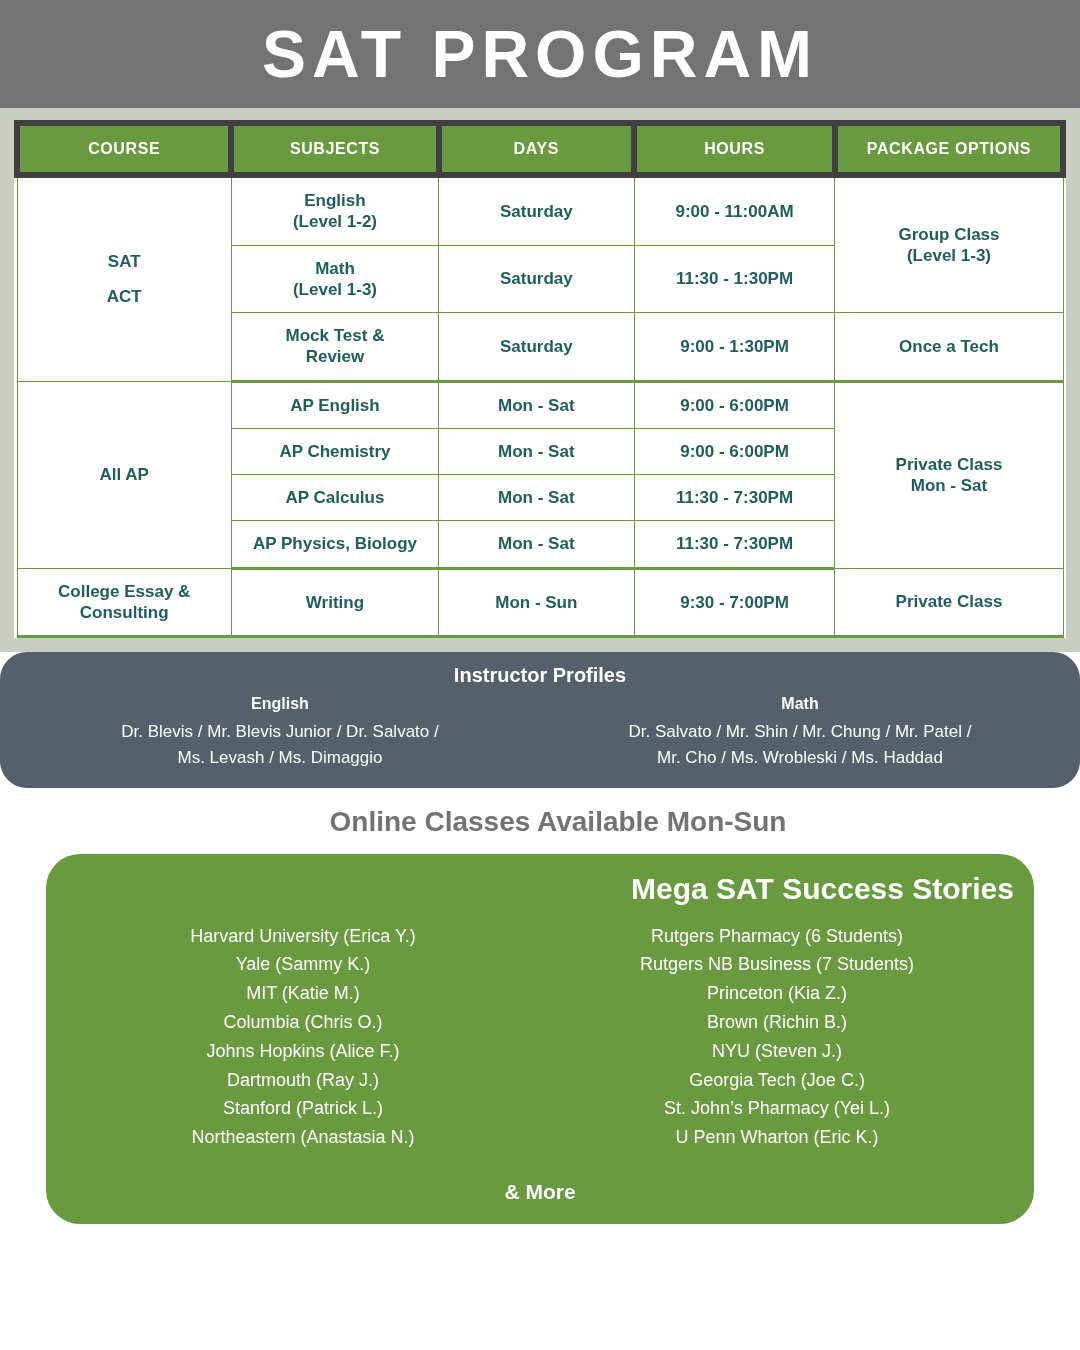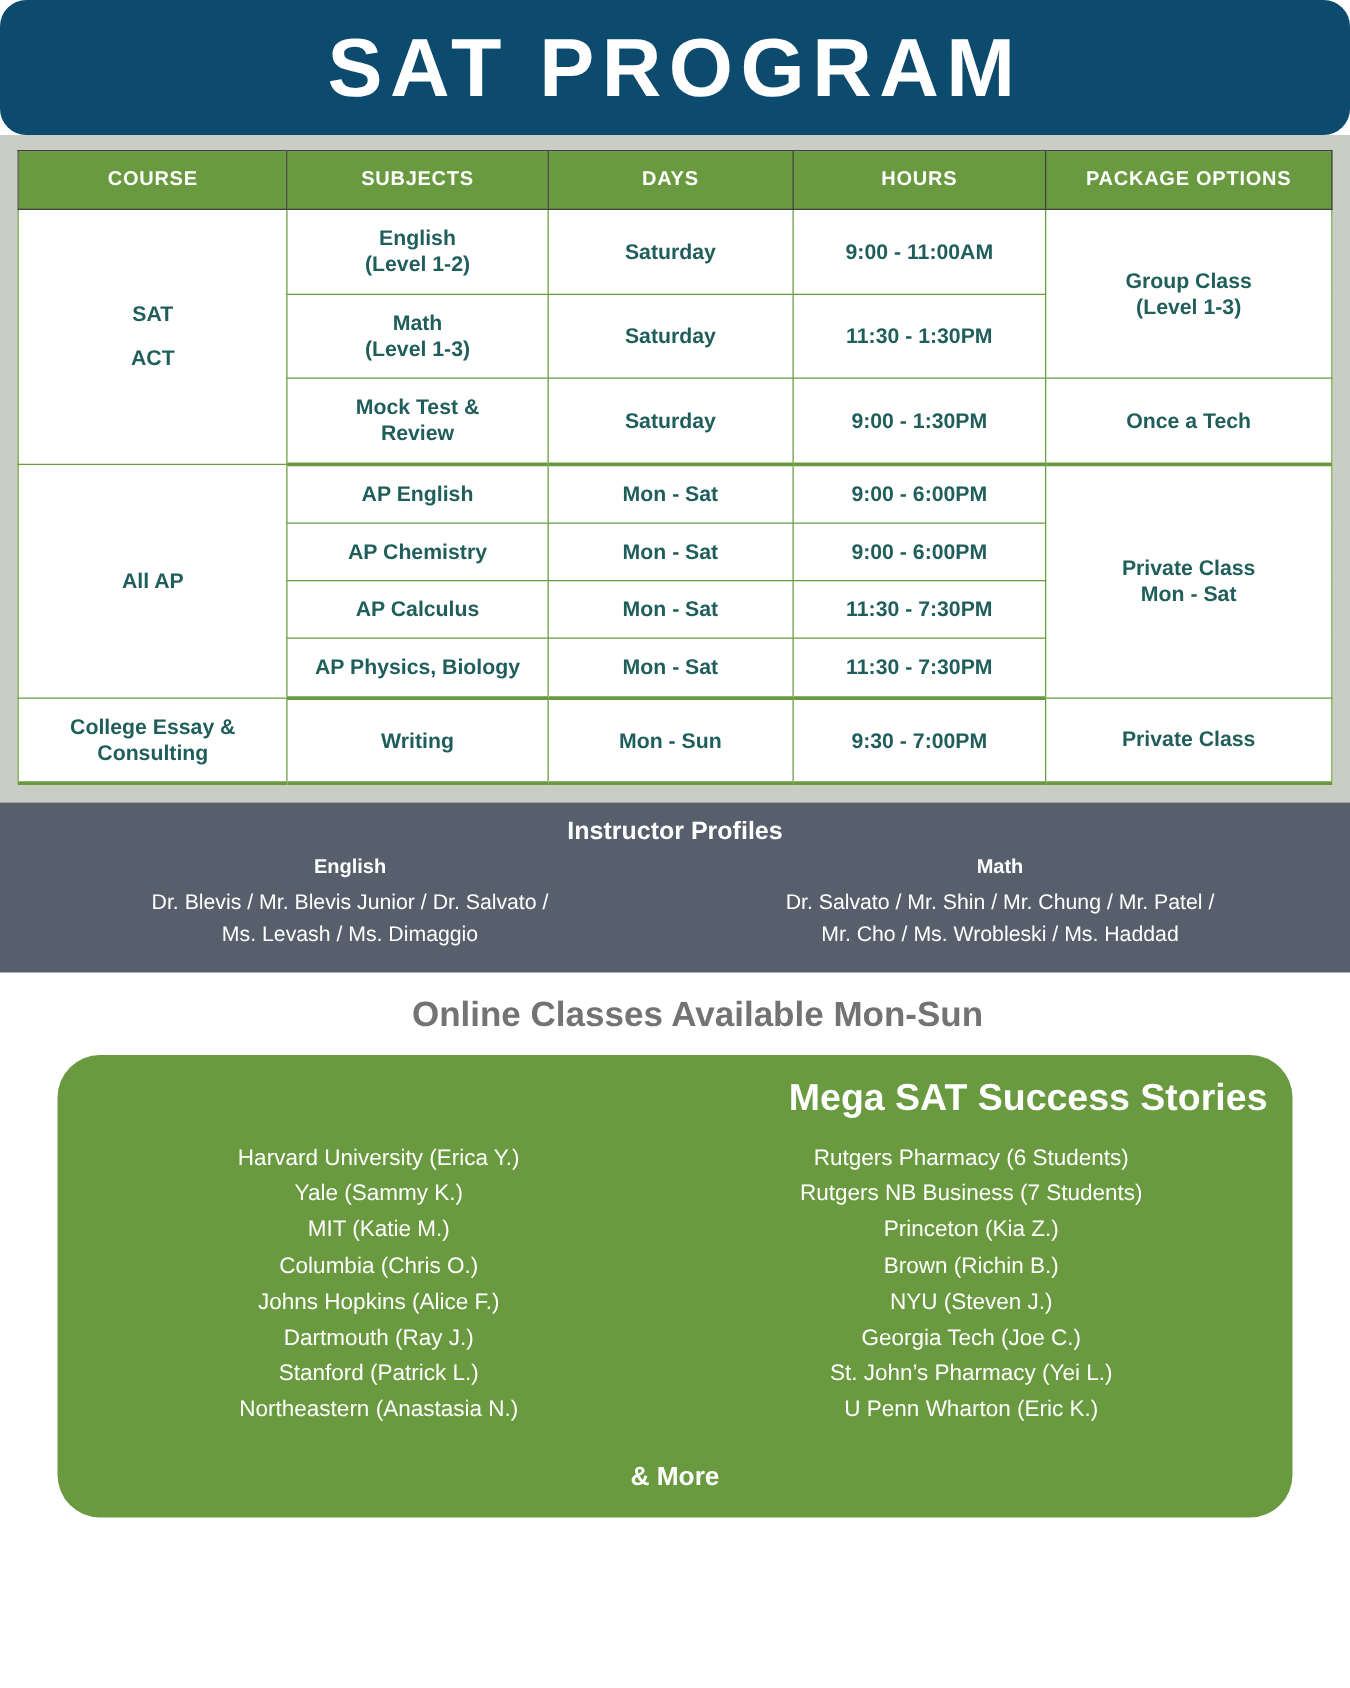"SAT PROGRAM" .header { background: #0c4a6e -> #737373; border-radius: 21px -> none }
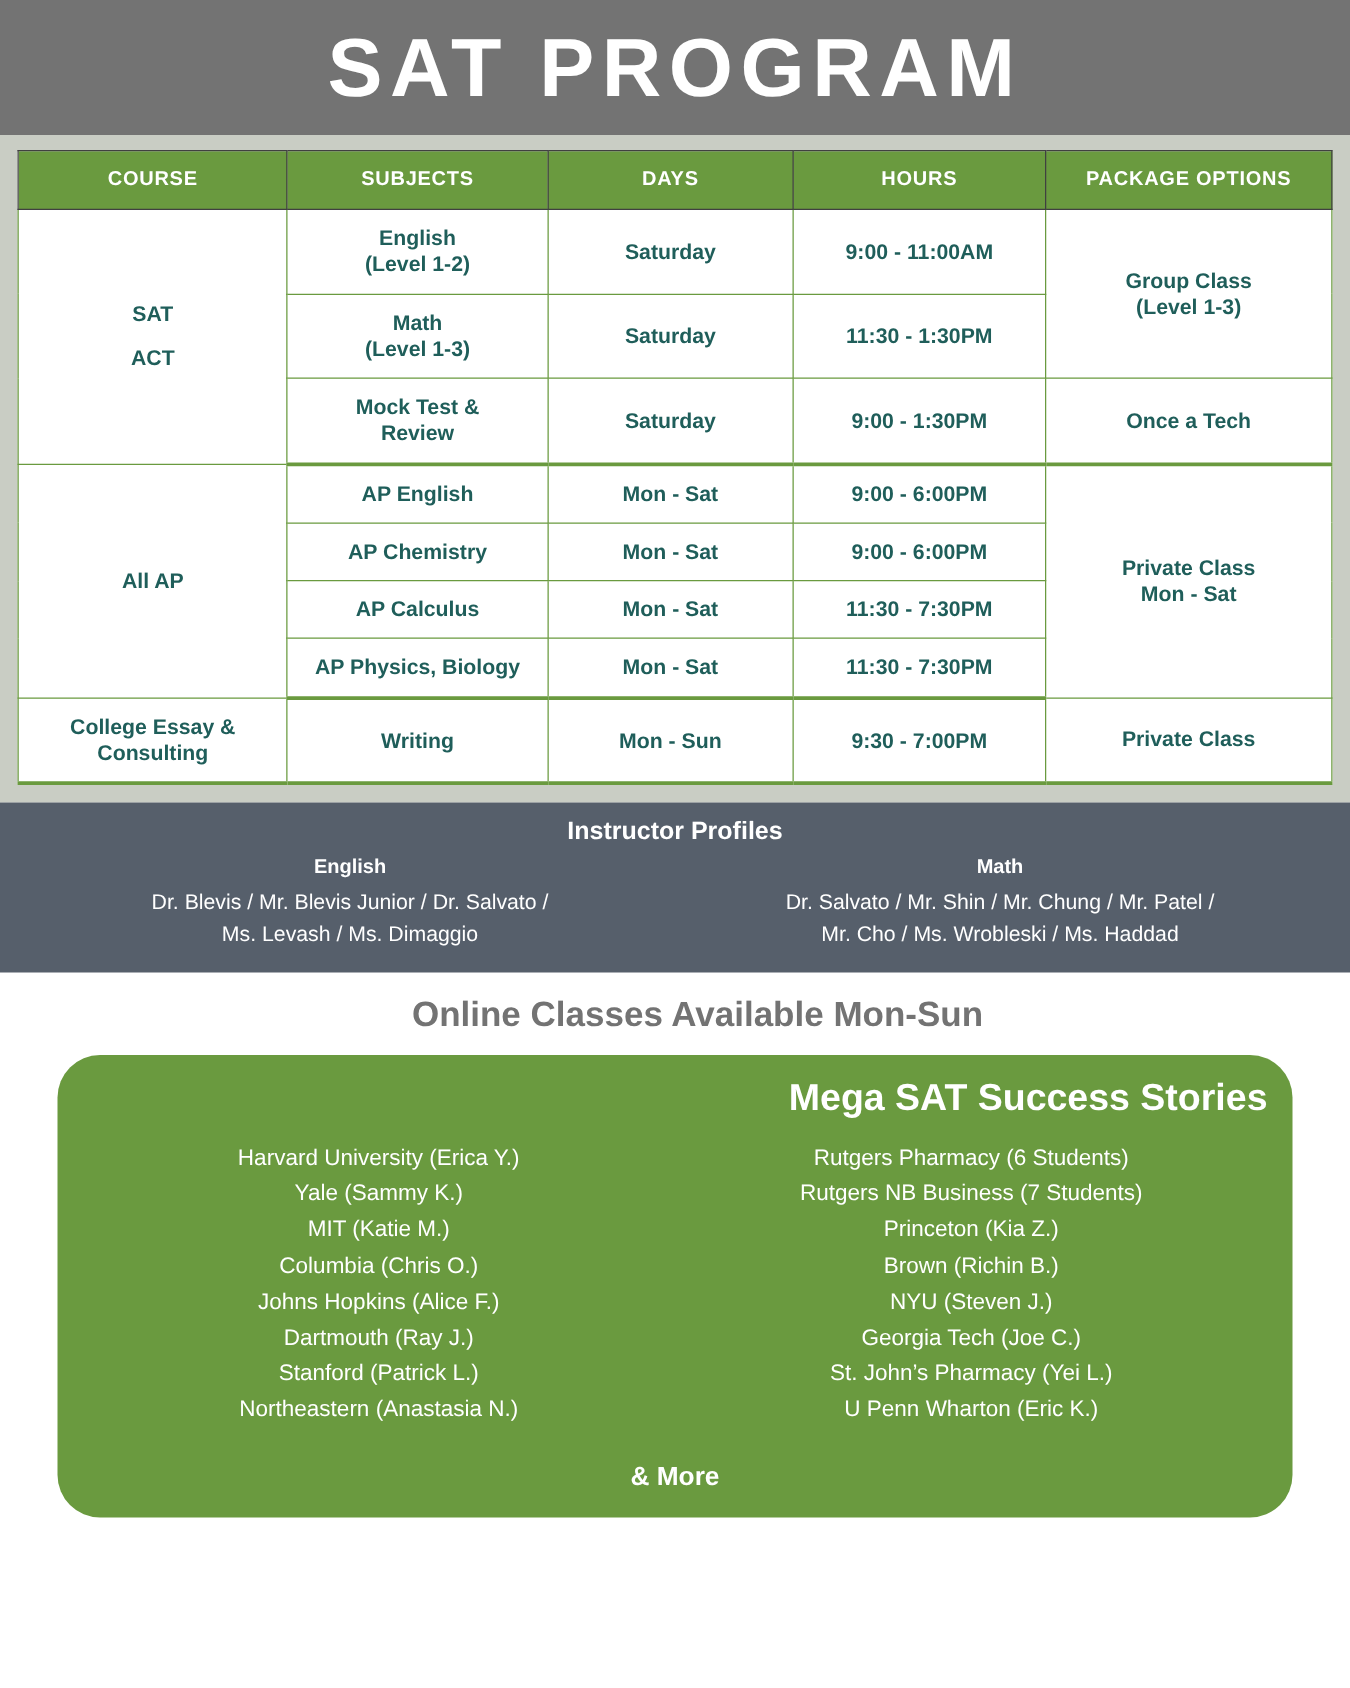"COURSE" table.schedule th { border: 1px solid #404040 -> 6px solid #404040 }
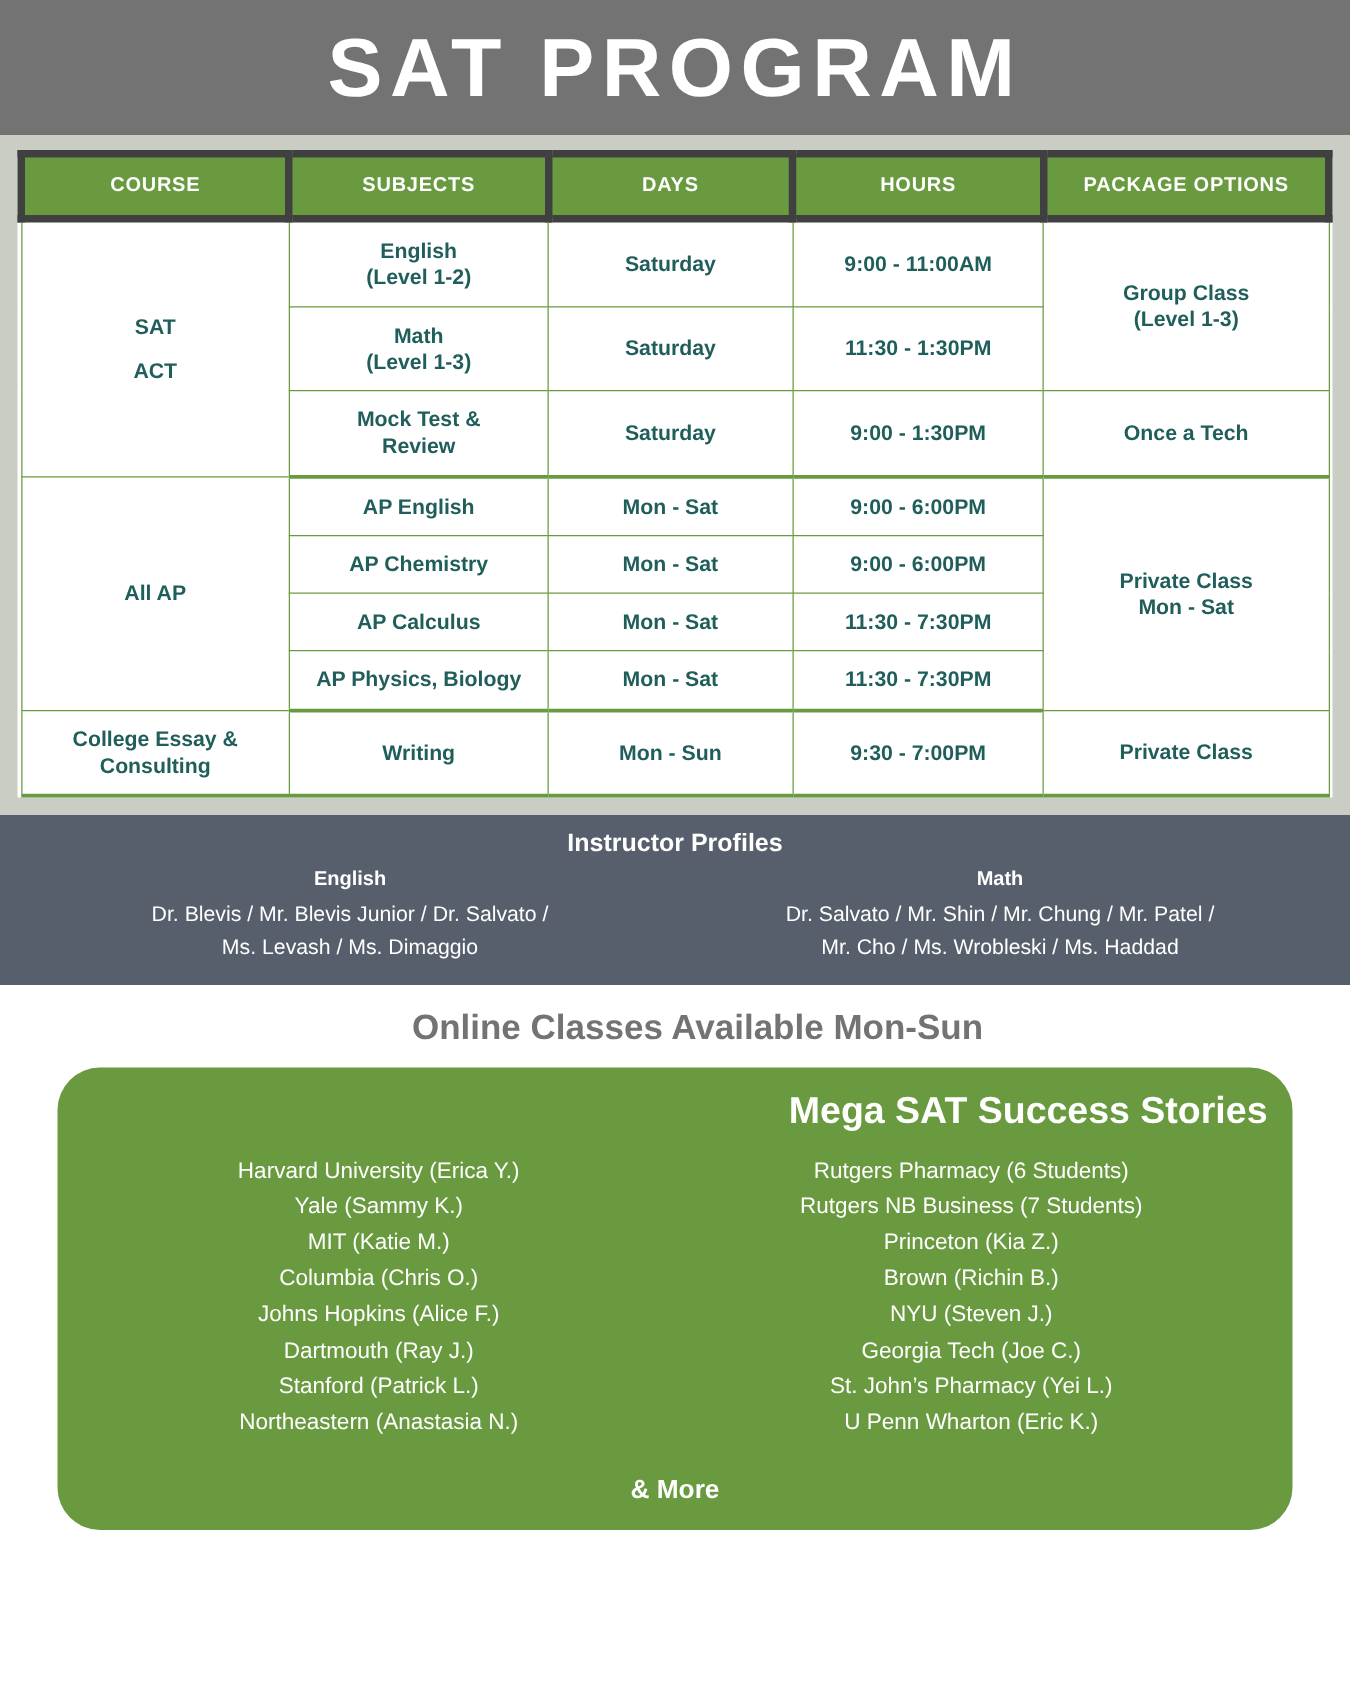"Instructor Profiles" .instructors { border-radius: none -> 27px }
